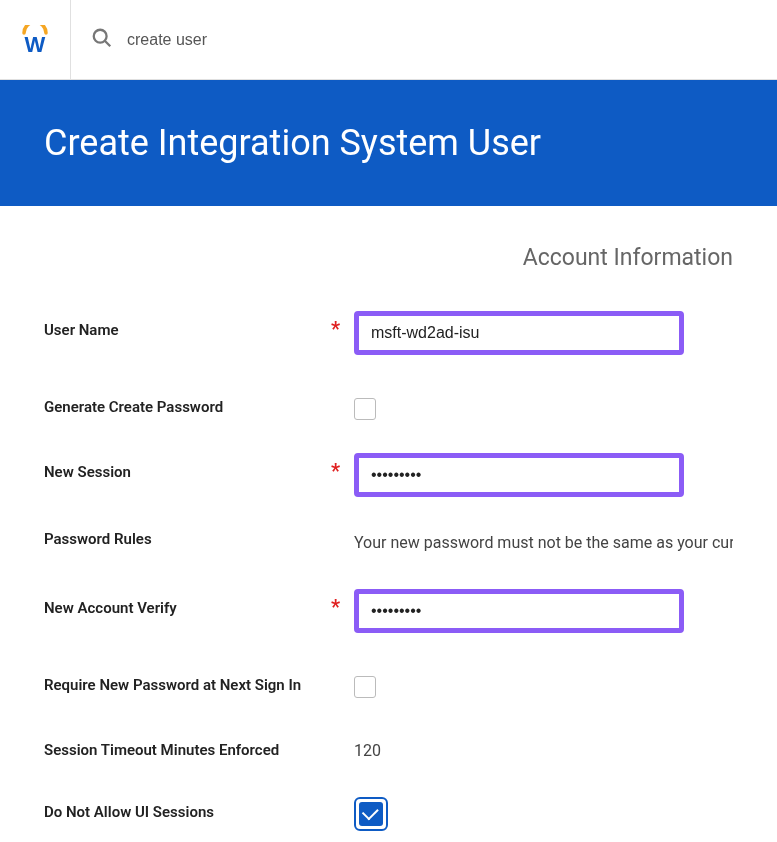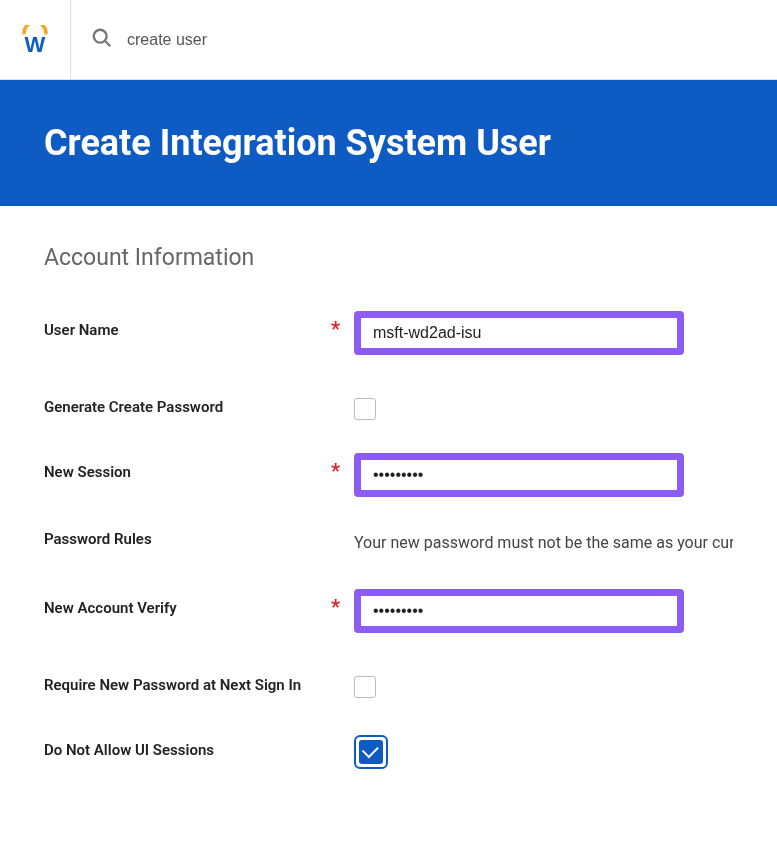"Create Integration System User" .header-title { font-weight: 700 -> 400 }
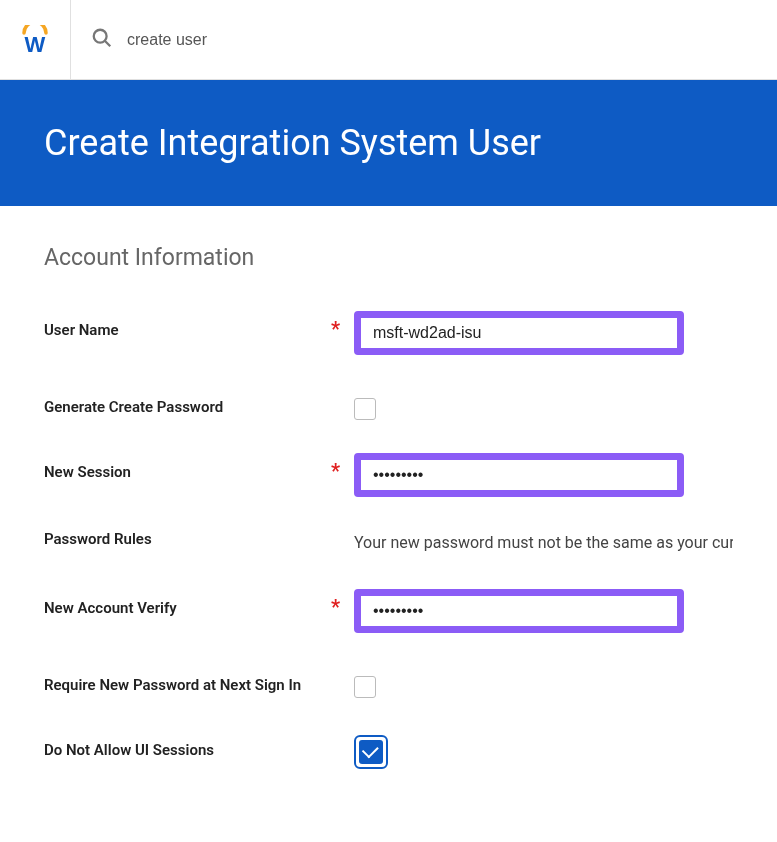"Account Information" .section-title { text-align: none -> right }
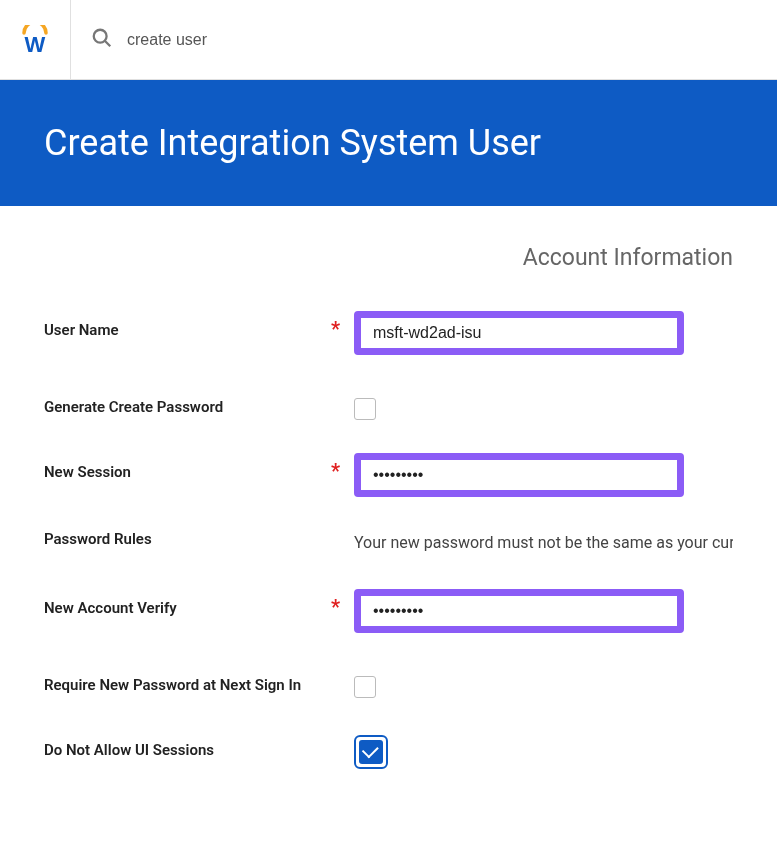"msft-wd2ad-isu" .text-input { border: 7px solid #8b5cf6 -> 5px solid #8b5cf6 }
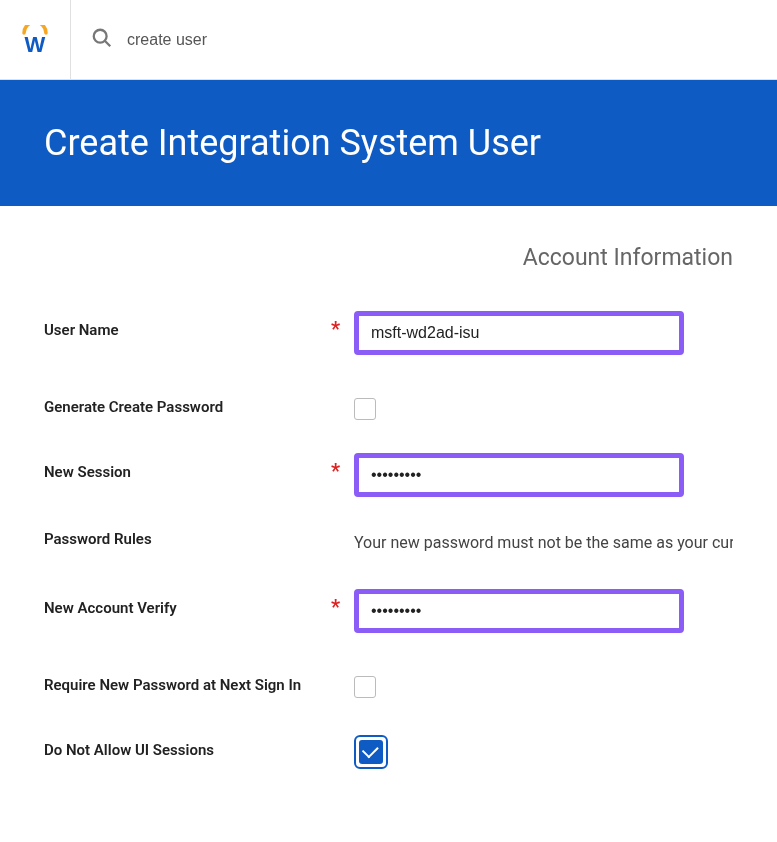"Session Timeout Minutes Enforced" div.form-row { html: none -> <div> <div> <span>Session Timeout Minutes Enforced</span> </div> <div>120</div> </div> }
